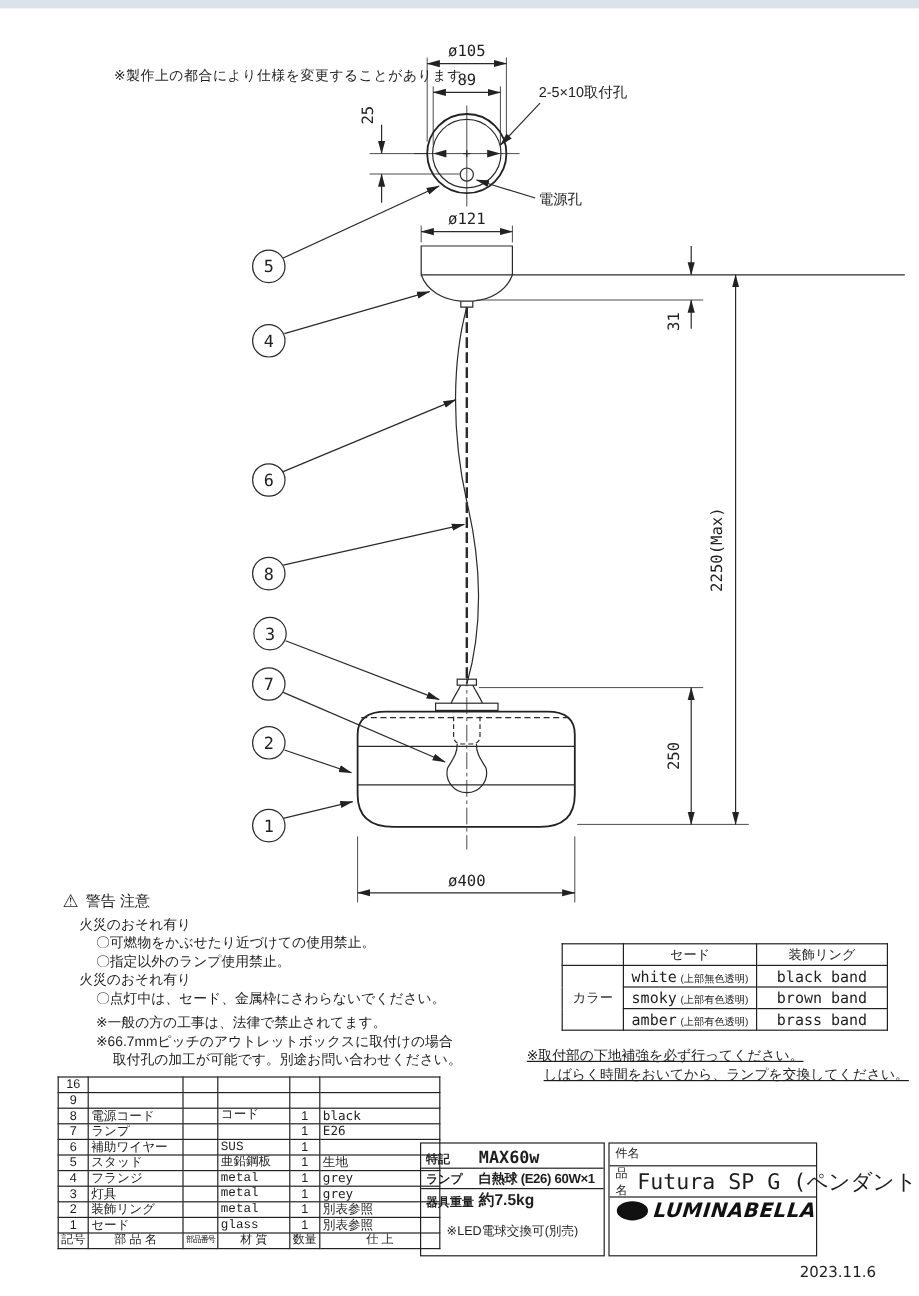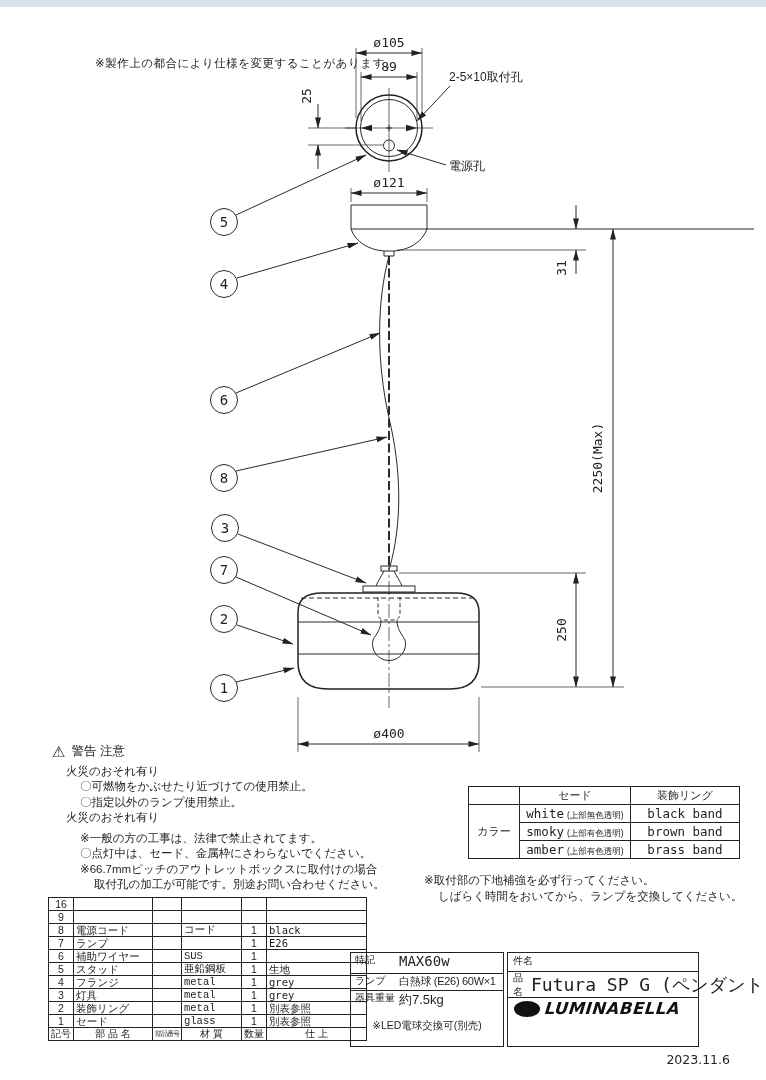"※一般の方の工事は、法律で禁止されてます。" div.ind2 { order: before "〇点灯中は、セード、金属枠にさわらないでください。" -> after "〇点灯中は、セード、金属枠にさわらないでください。" }
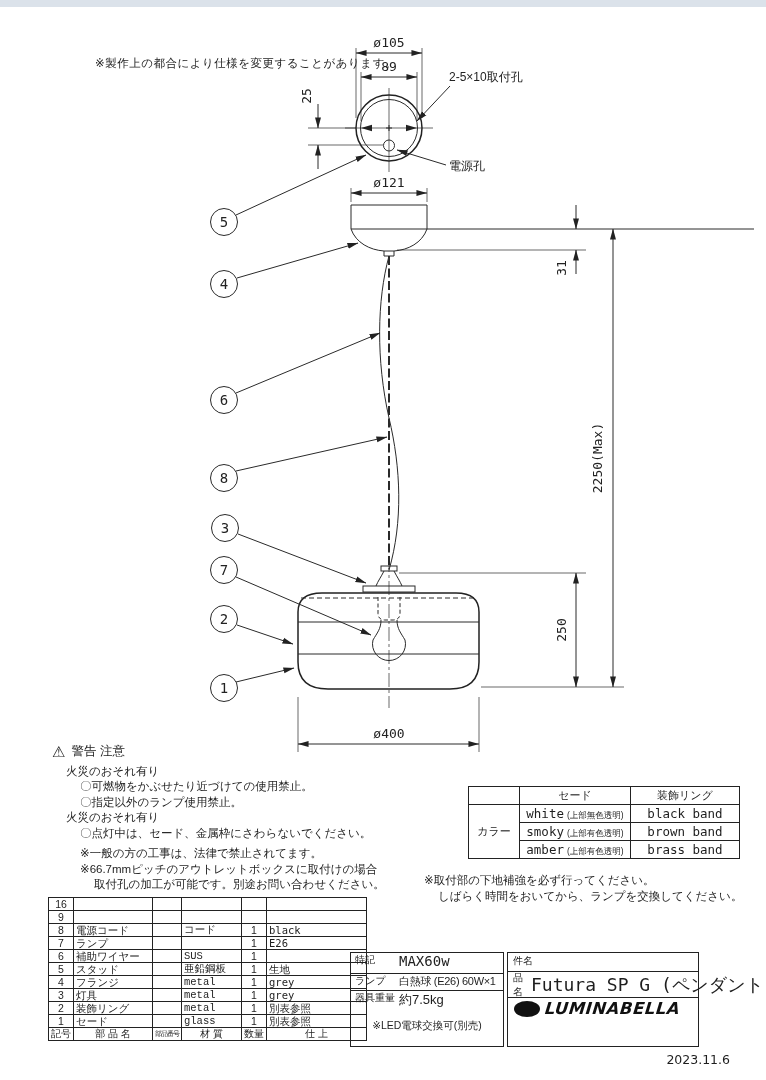"※取付部の下地補強を必ず行ってください。" .sitenotes { left: 424px -> 439px; text-decoration: none -> underline }
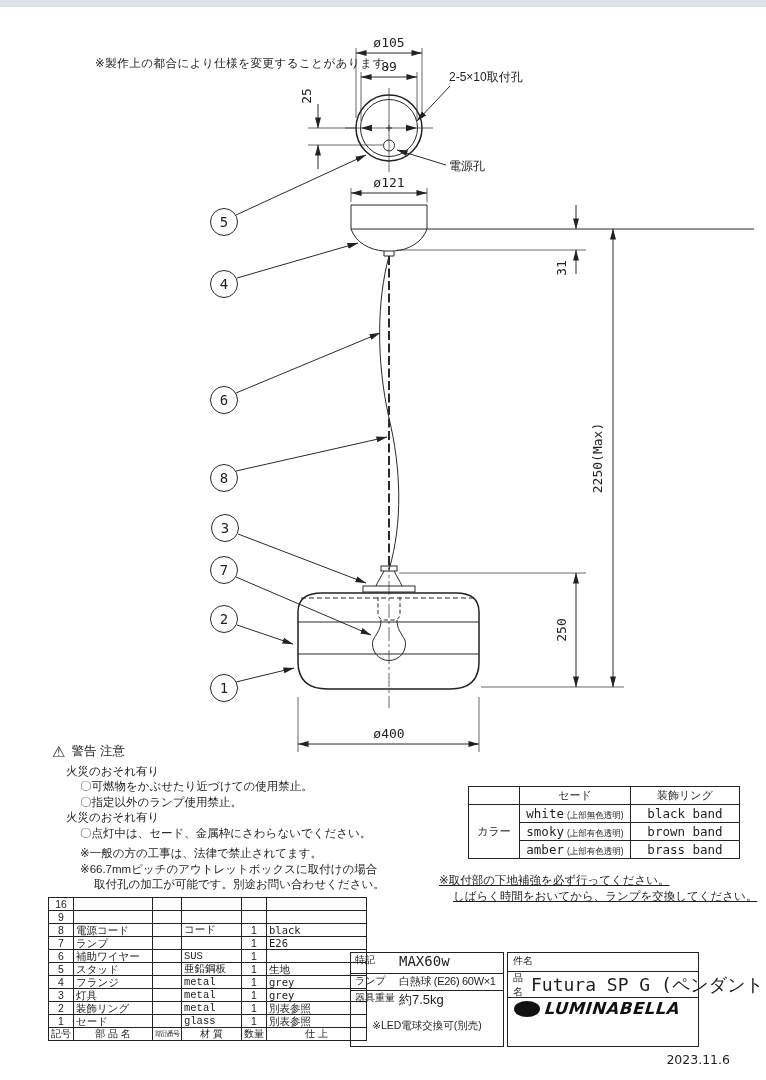"特記" .specleft .row { align-items: flex-start -> flex-end; font-weight: none -> bold }
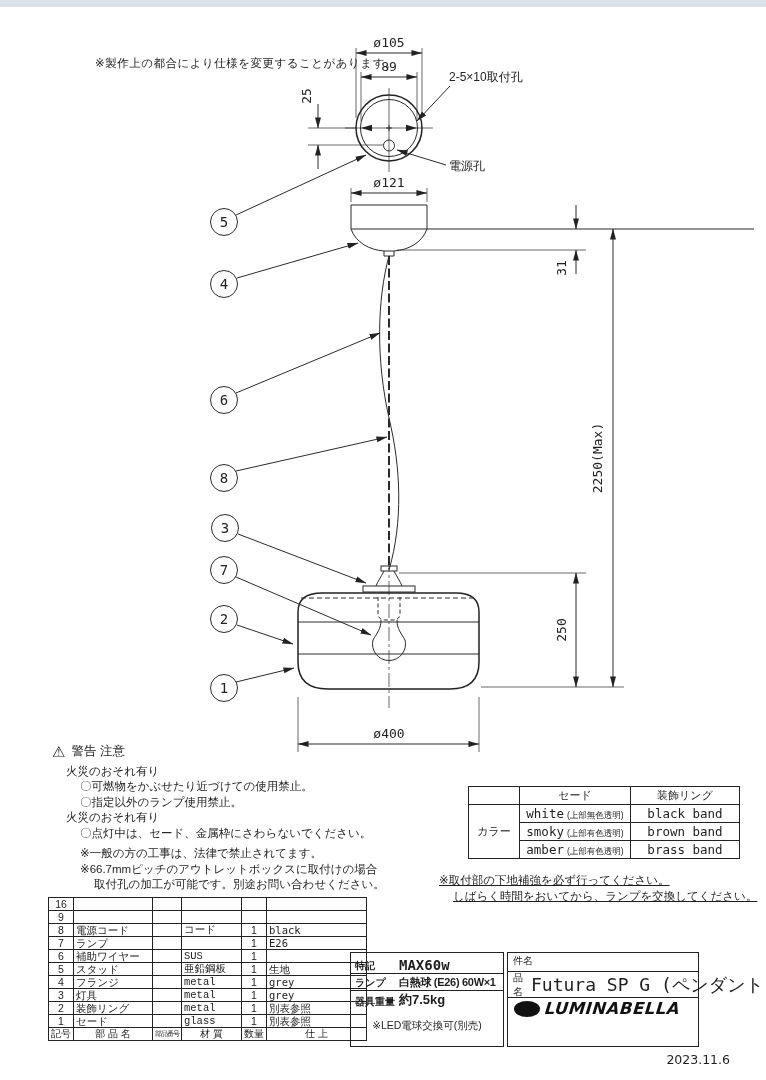"件名" .specright { width: 192px -> 174px }
